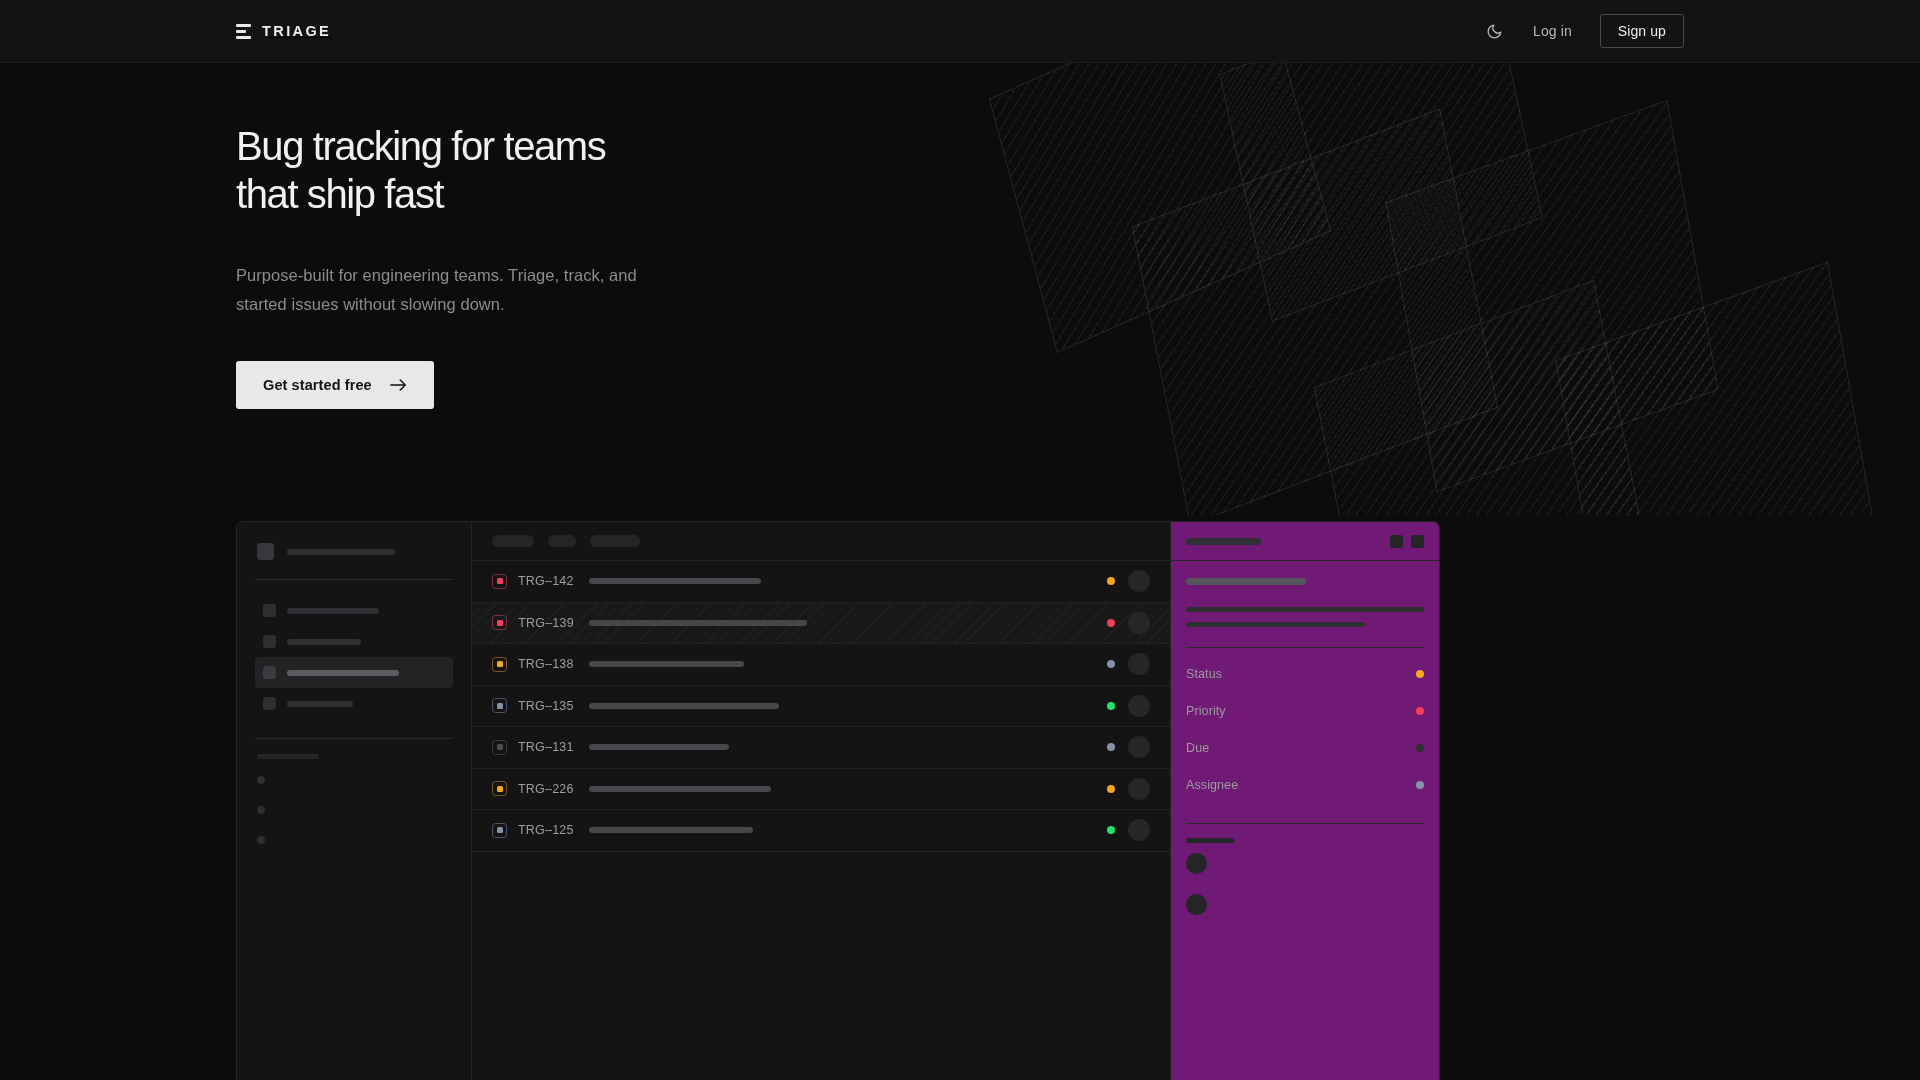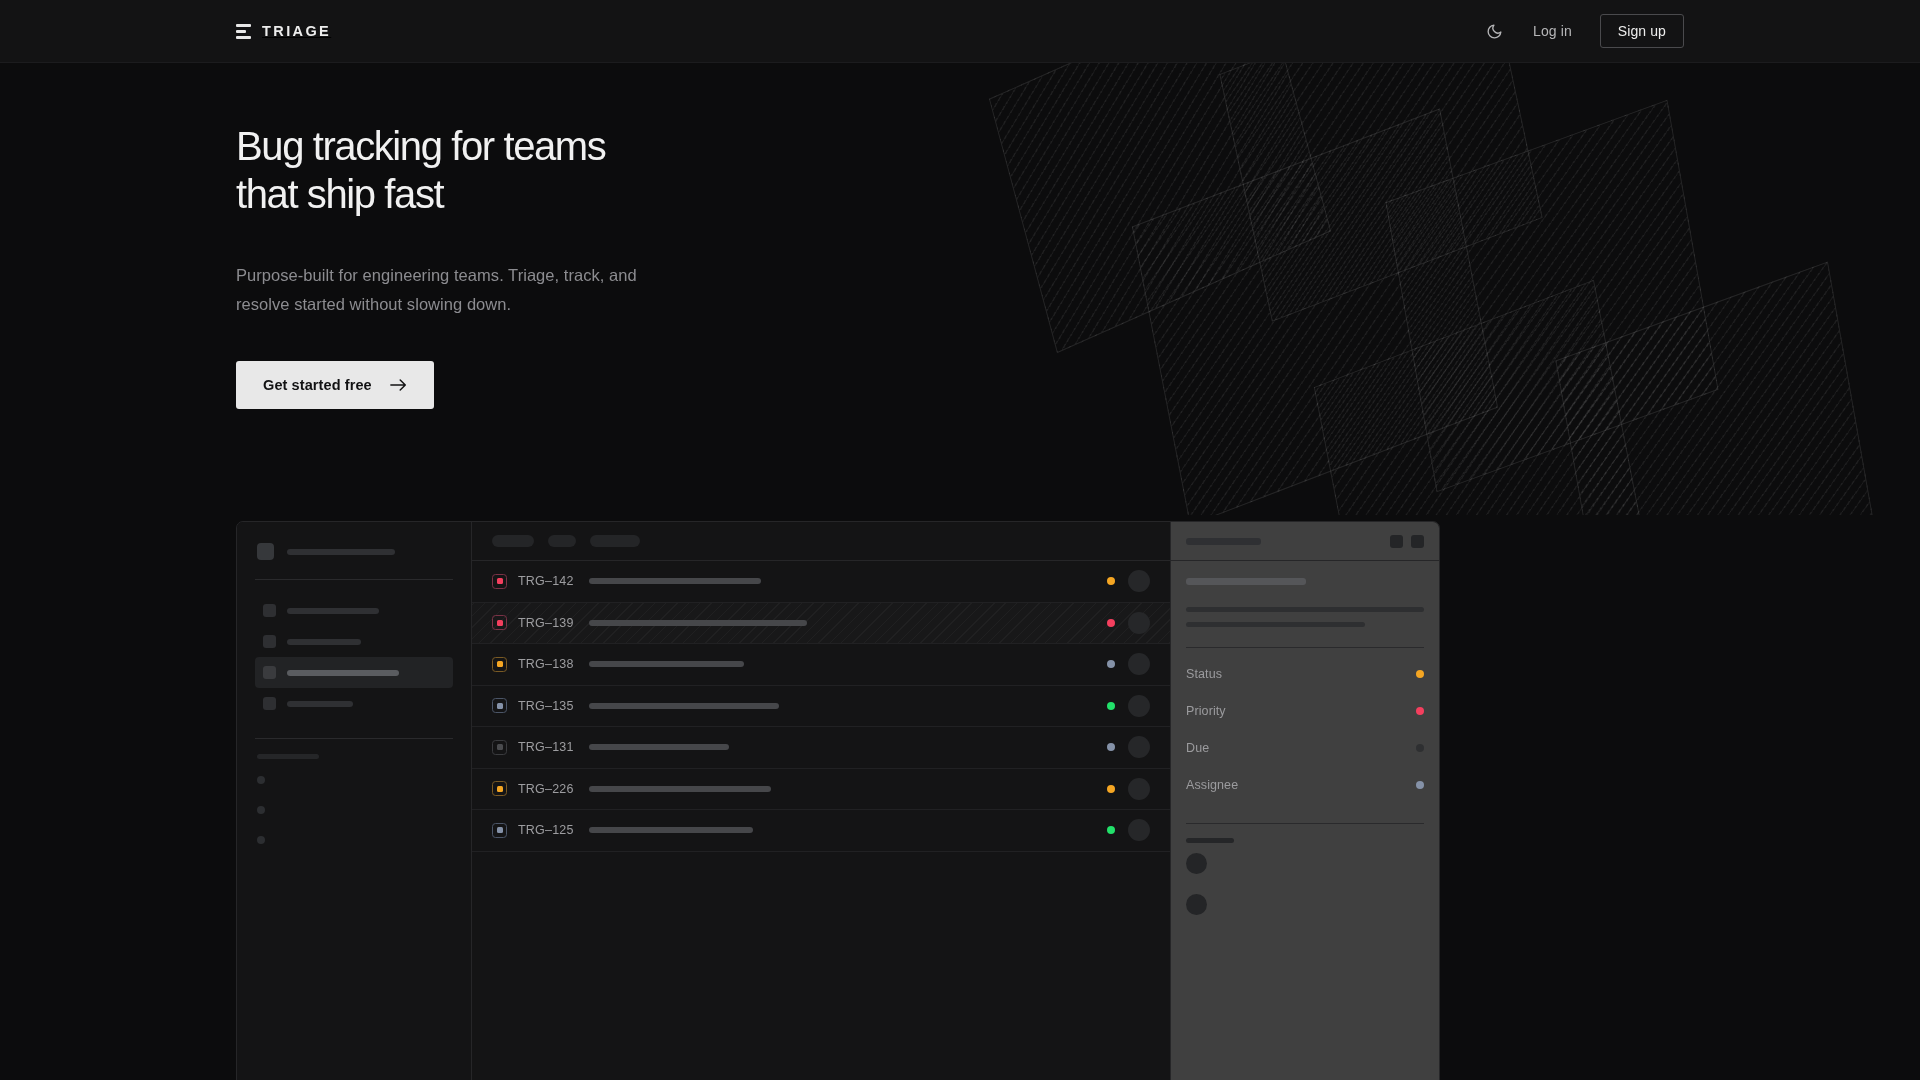"Purpose-built for engineering teams." p.hero-sub { text: resolve started -> started issues }
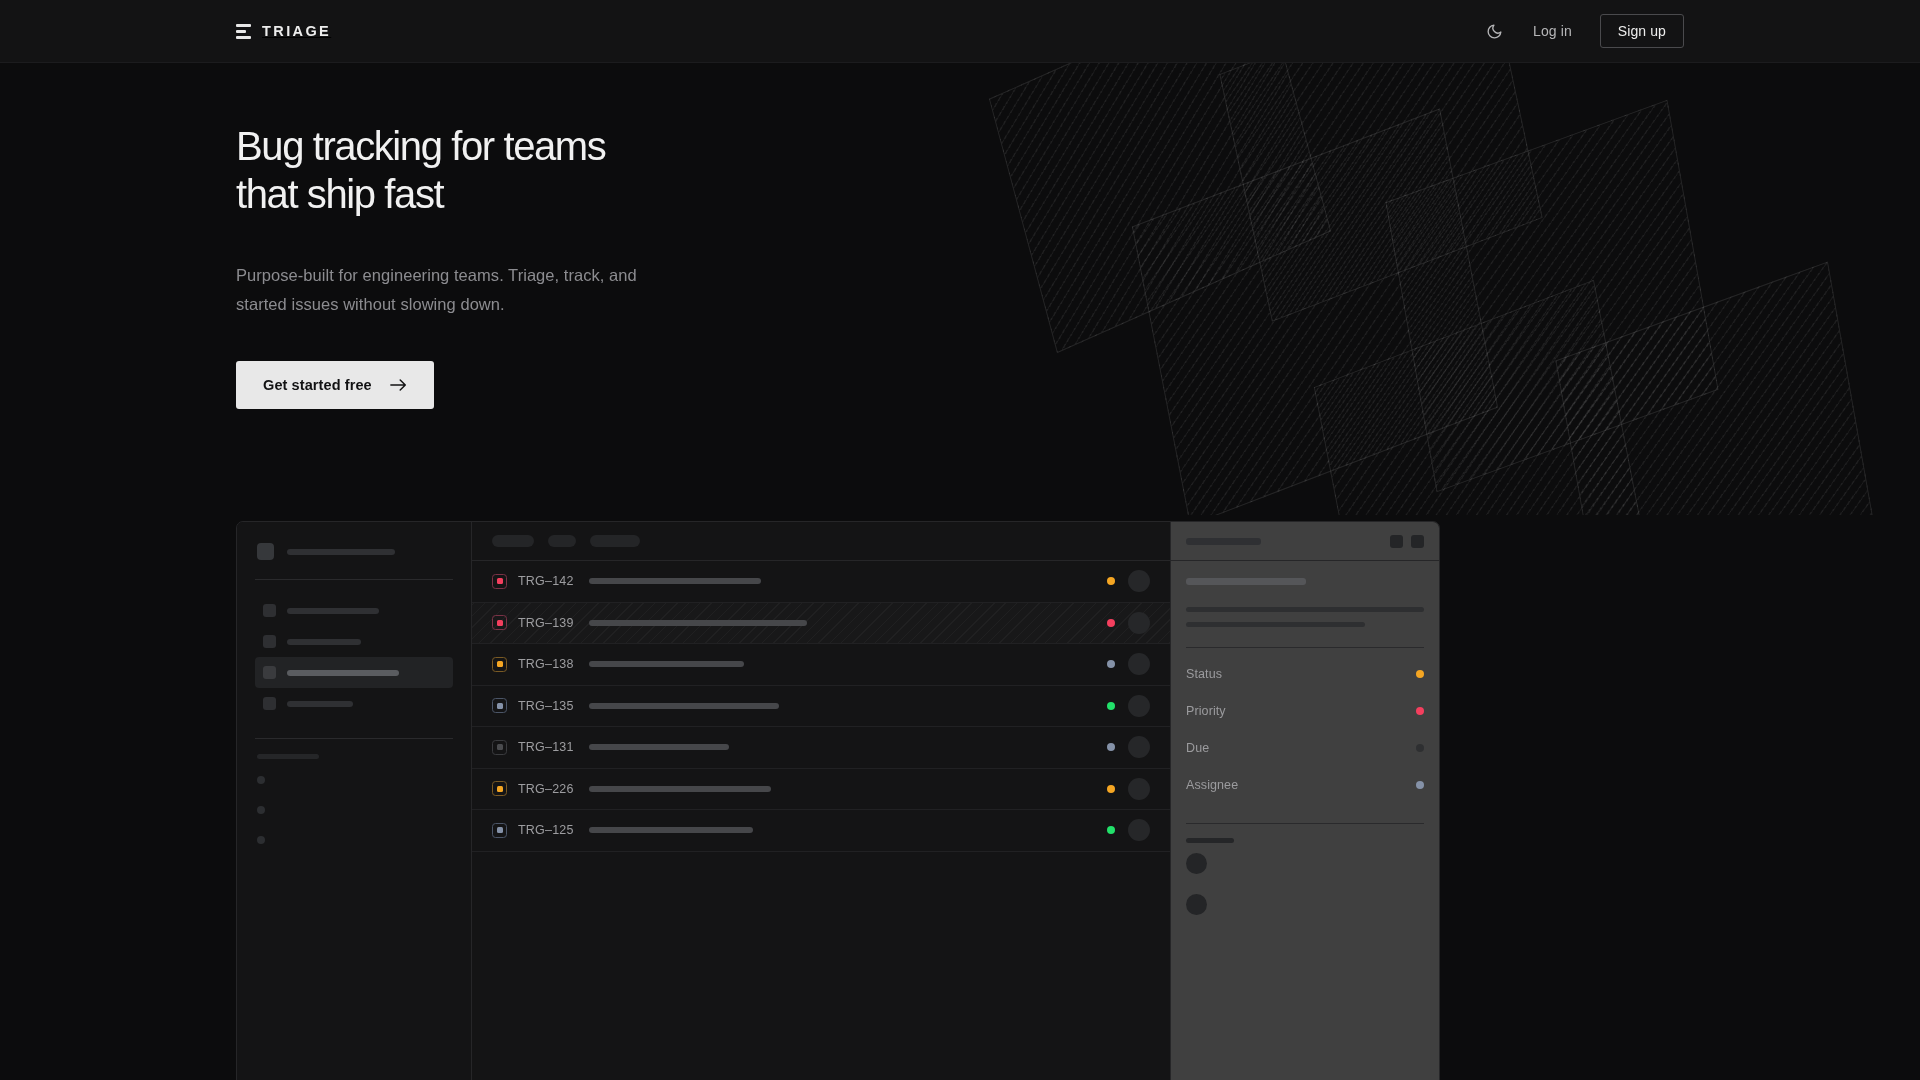"TRG–139" .row.hatched { text-align: none -> center }
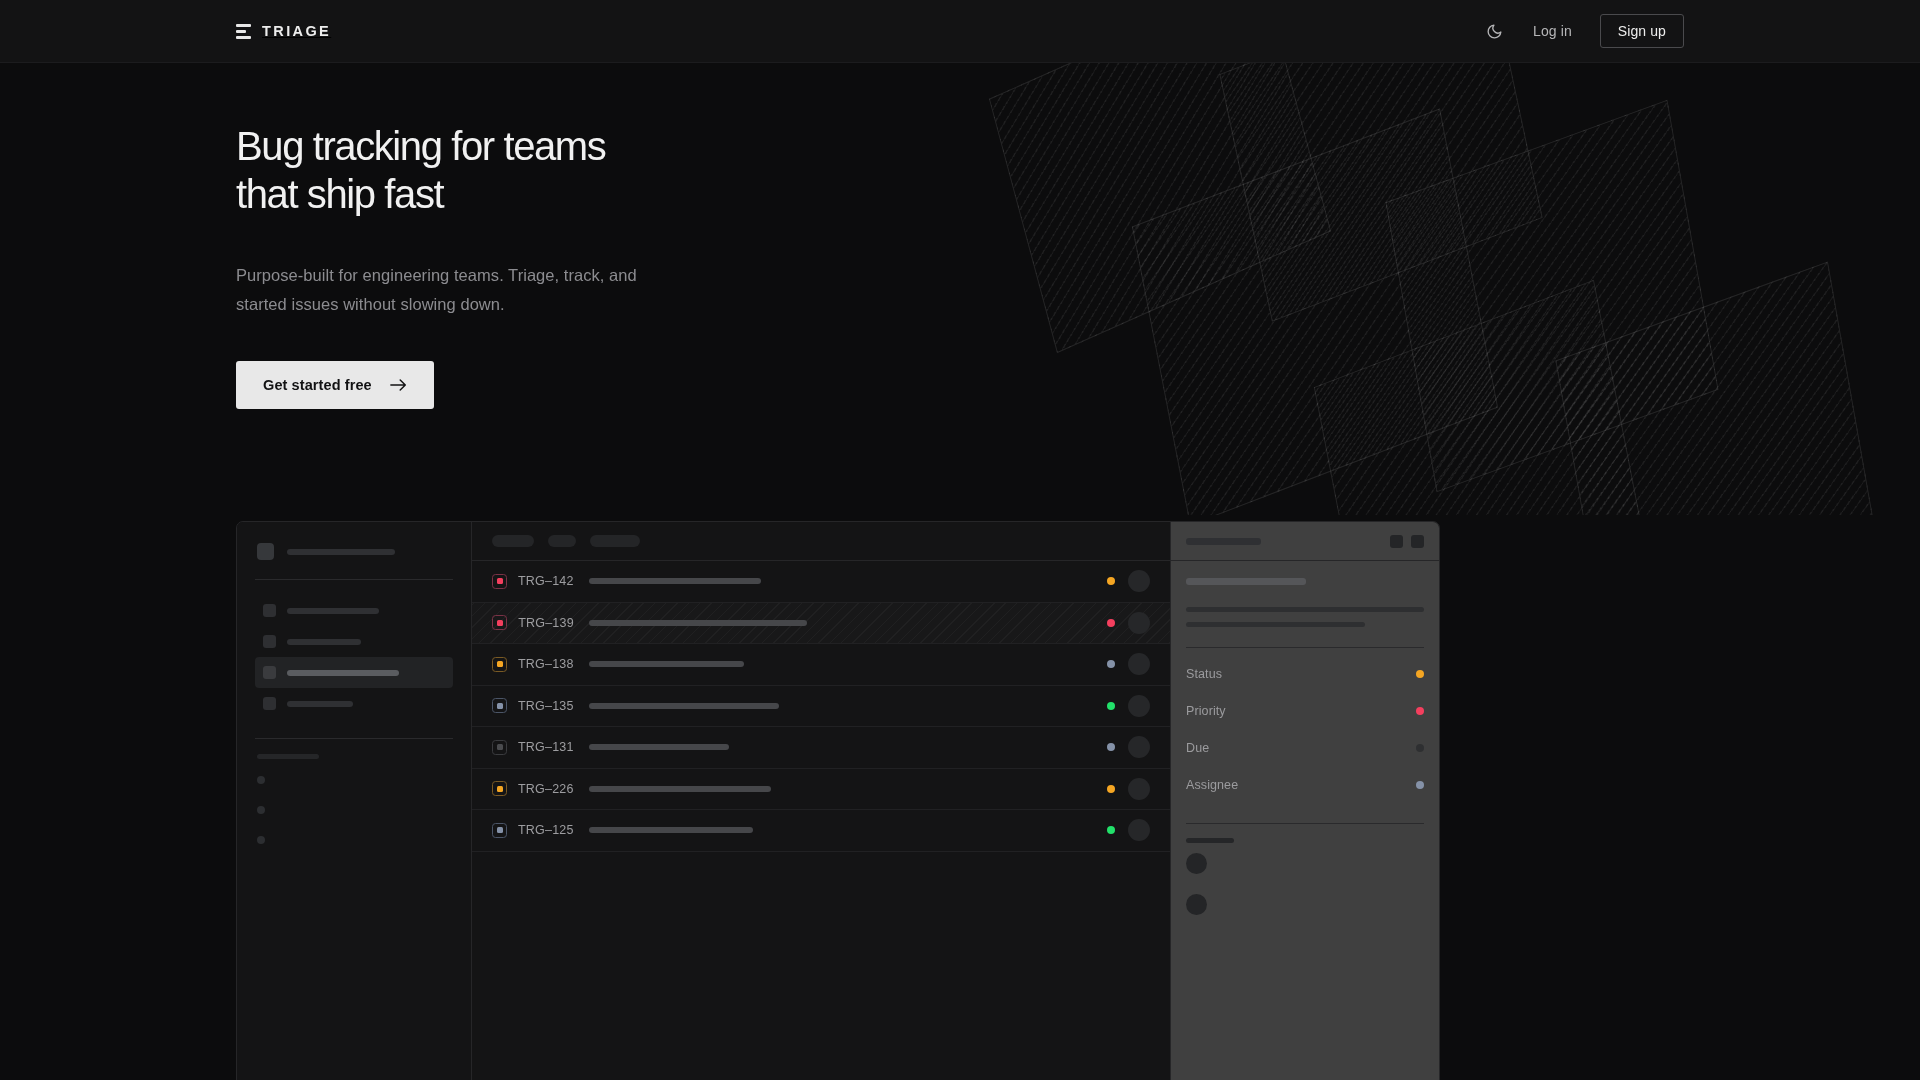"Status" .app-detail { background: #404040 -> #701a75 }
